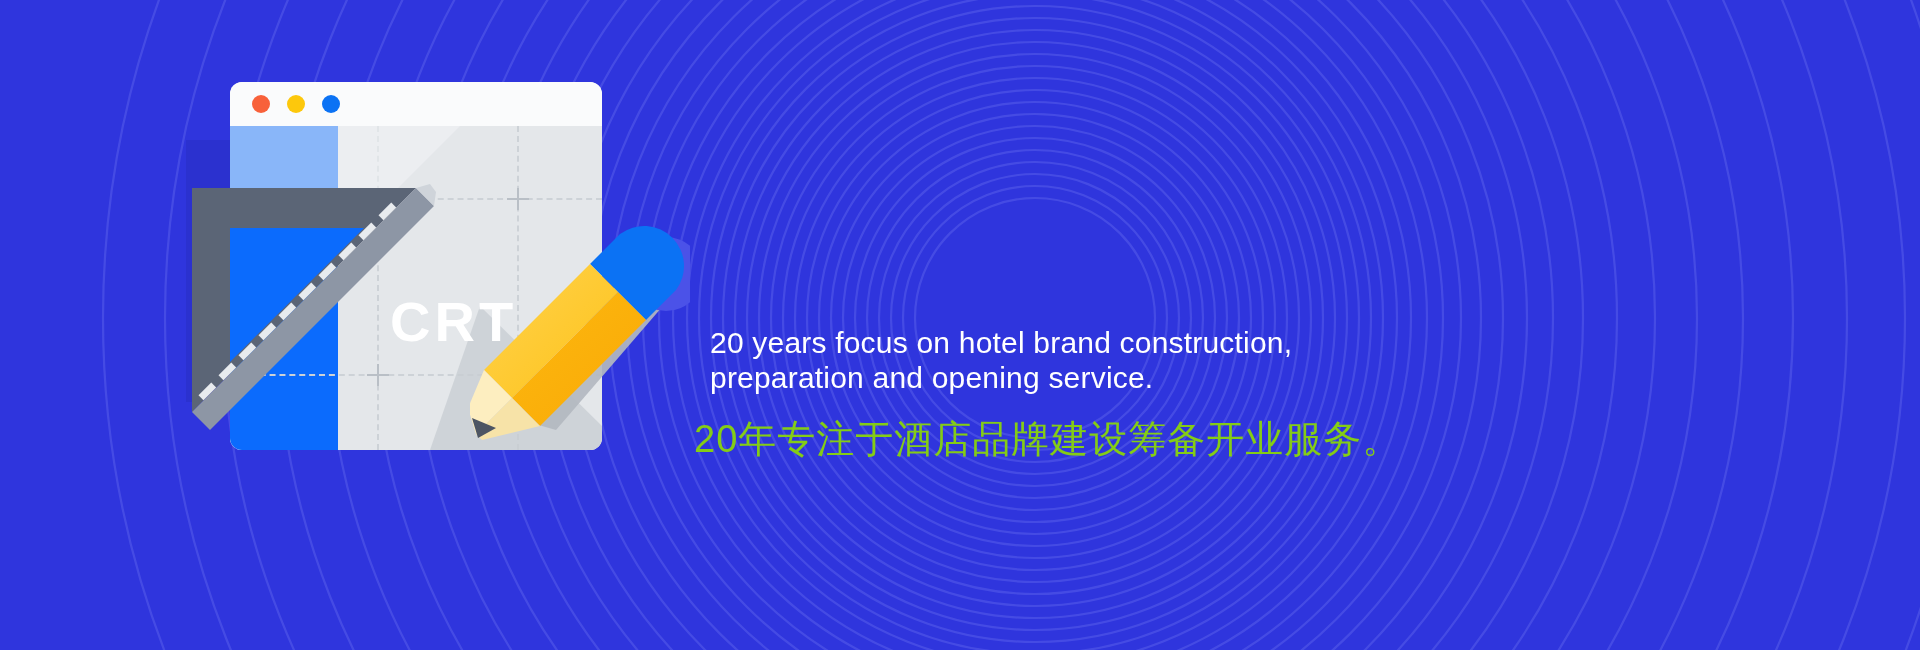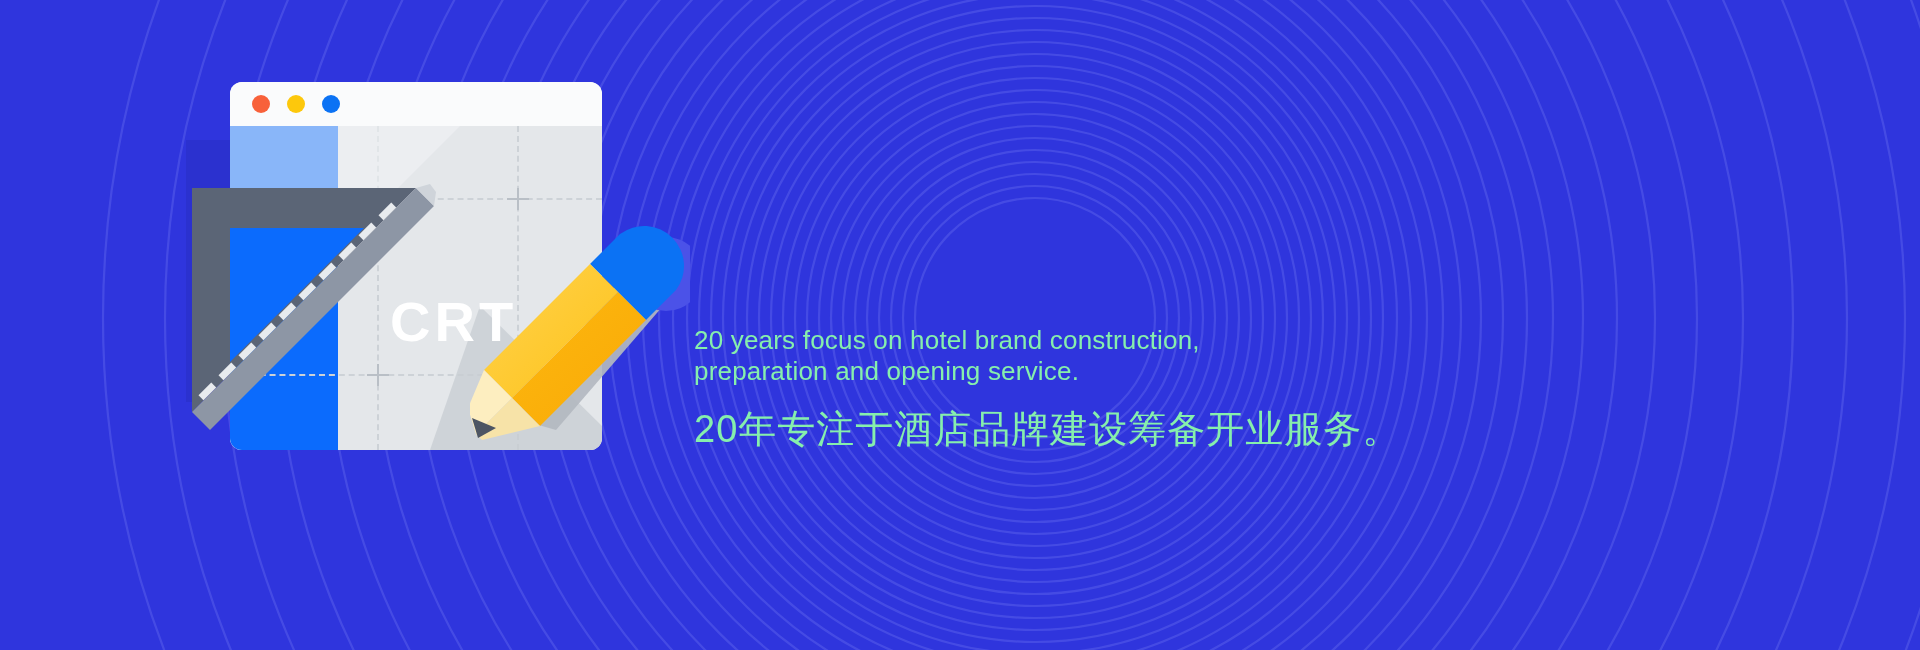"20 years focus on hotel" .tagline-en { color: #86efac -> #ffffff; font-size: 26px -> 30px; margin-left: none -> 16px }
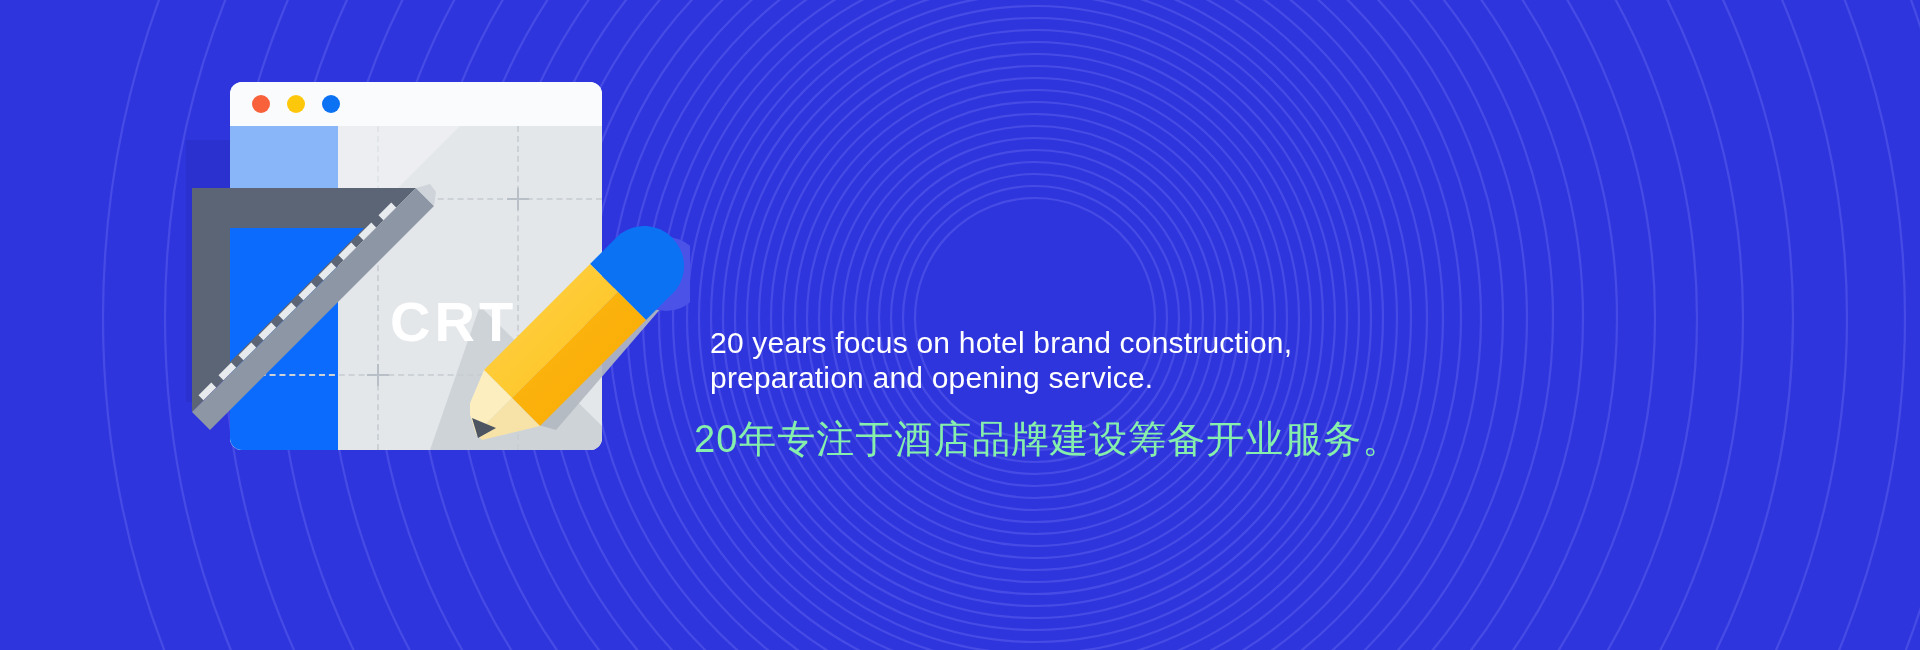"20年专注于酒店品牌建设筹备开业服务。" .tagline-cn { color: #86efac -> #84cc16 }
